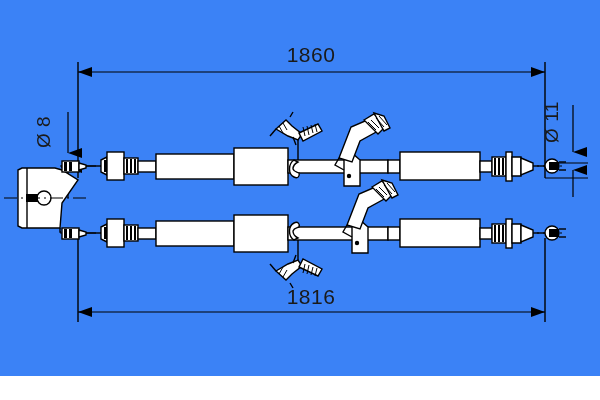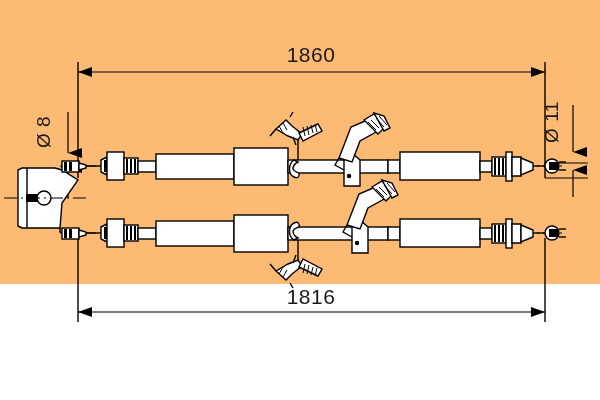"1860" #drawing-root { background: #fdba74 -> #3b82f6; height: 284px -> 376px }
